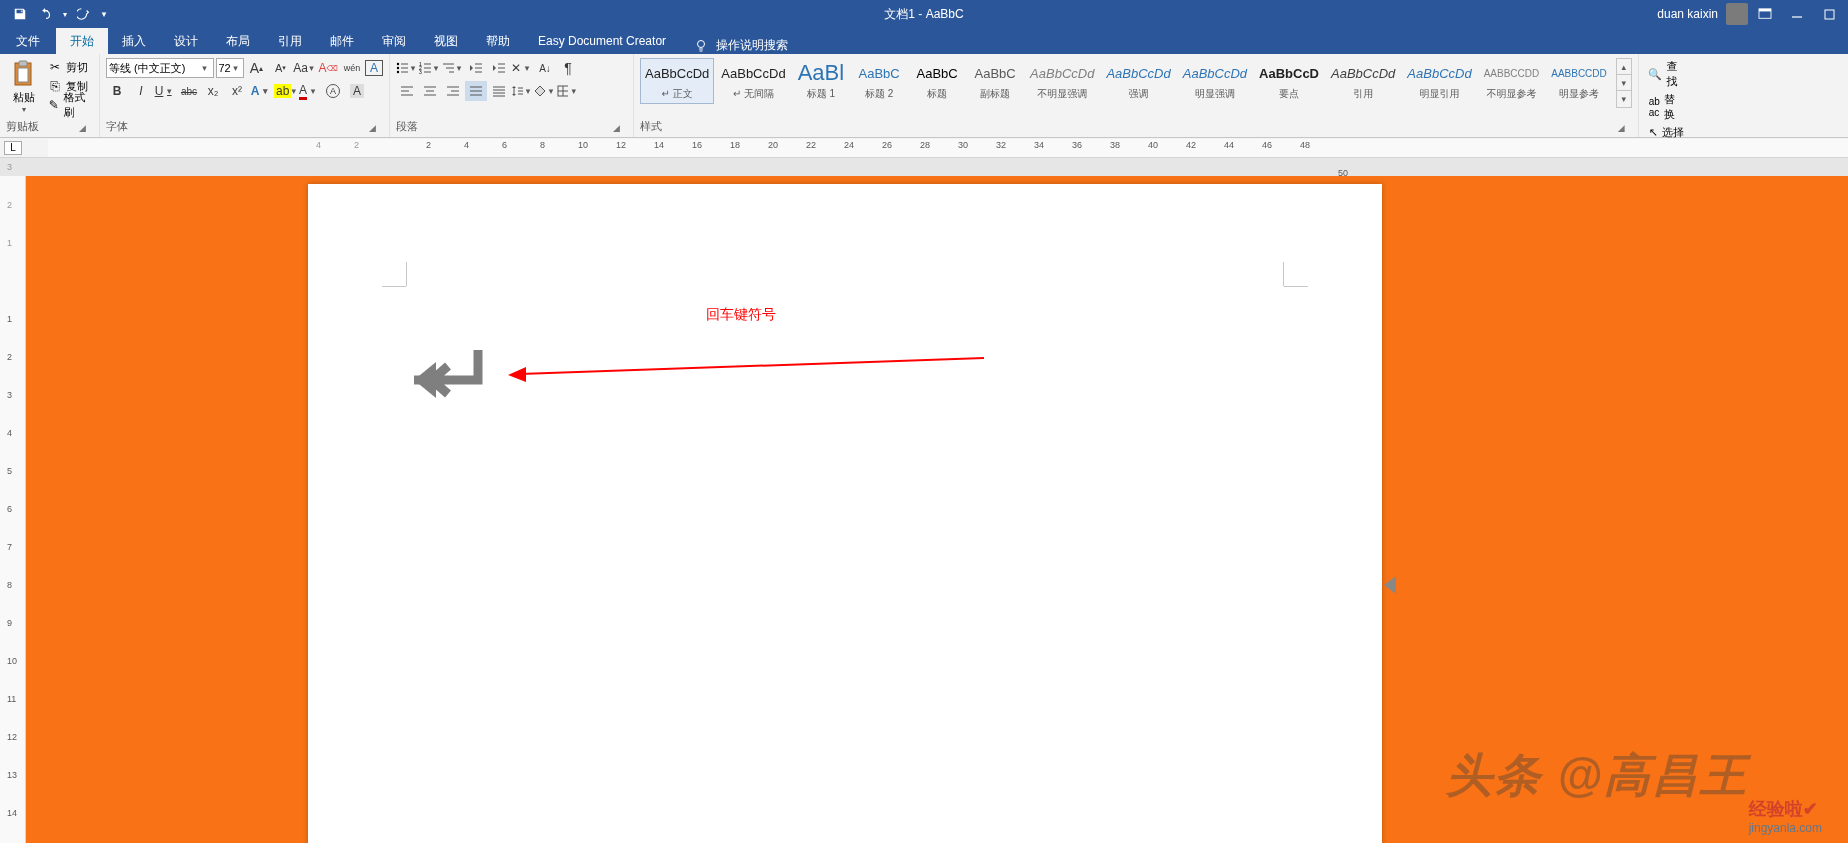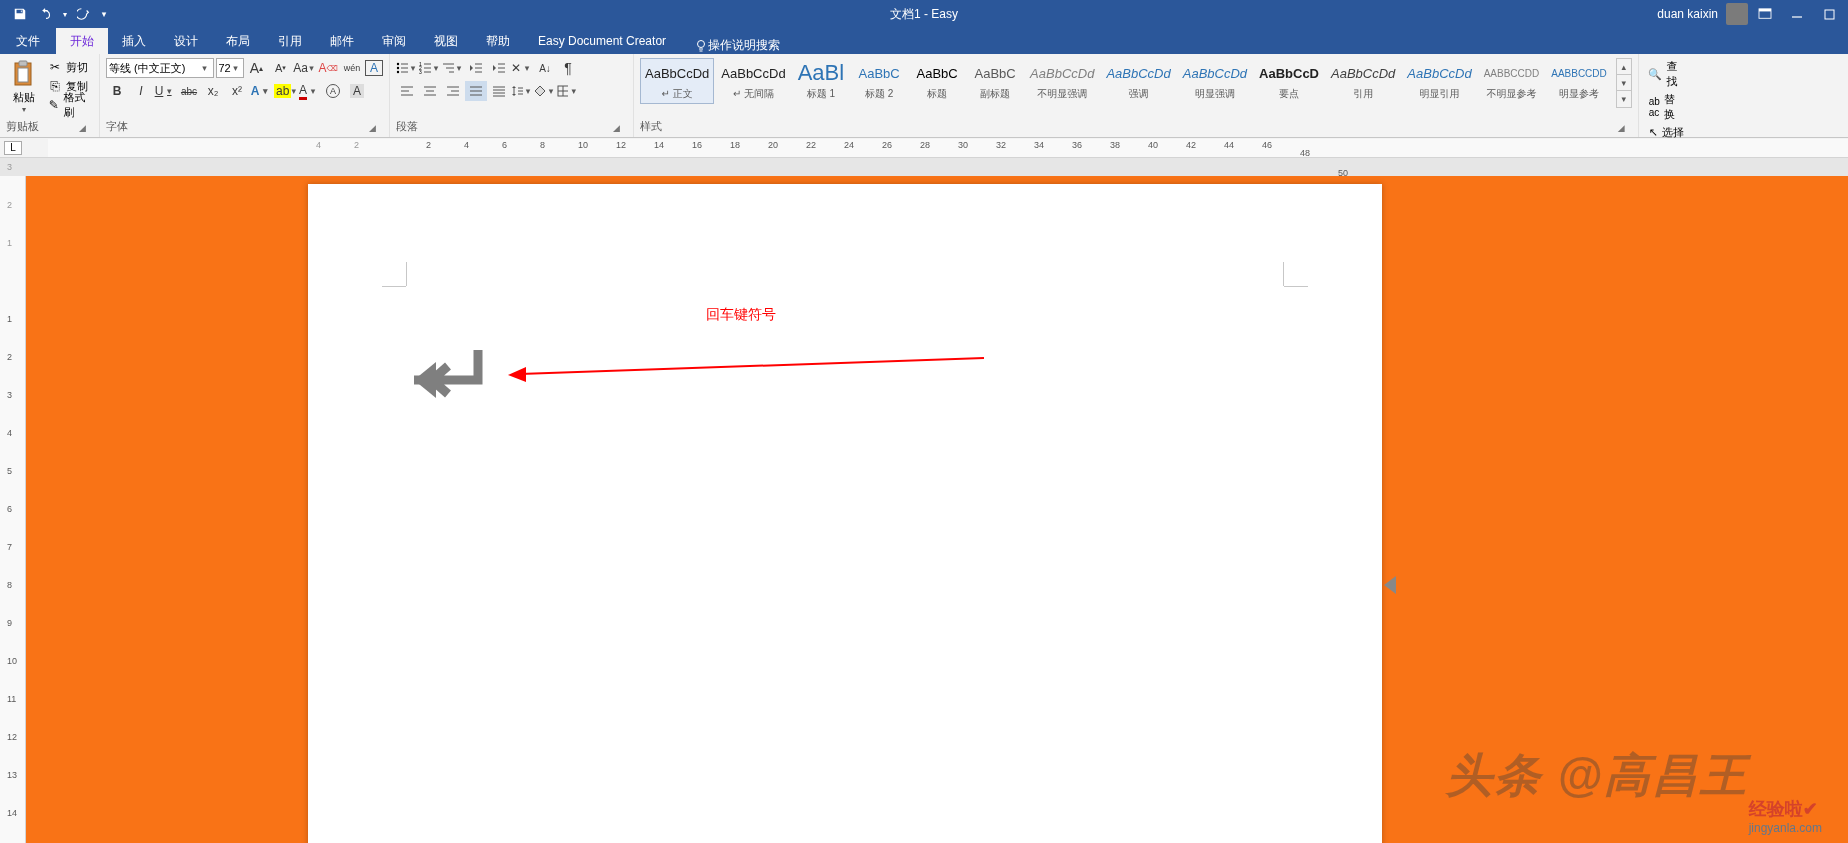"文档1 - Easy" div.title-center { text: Easy -> AaBbC }
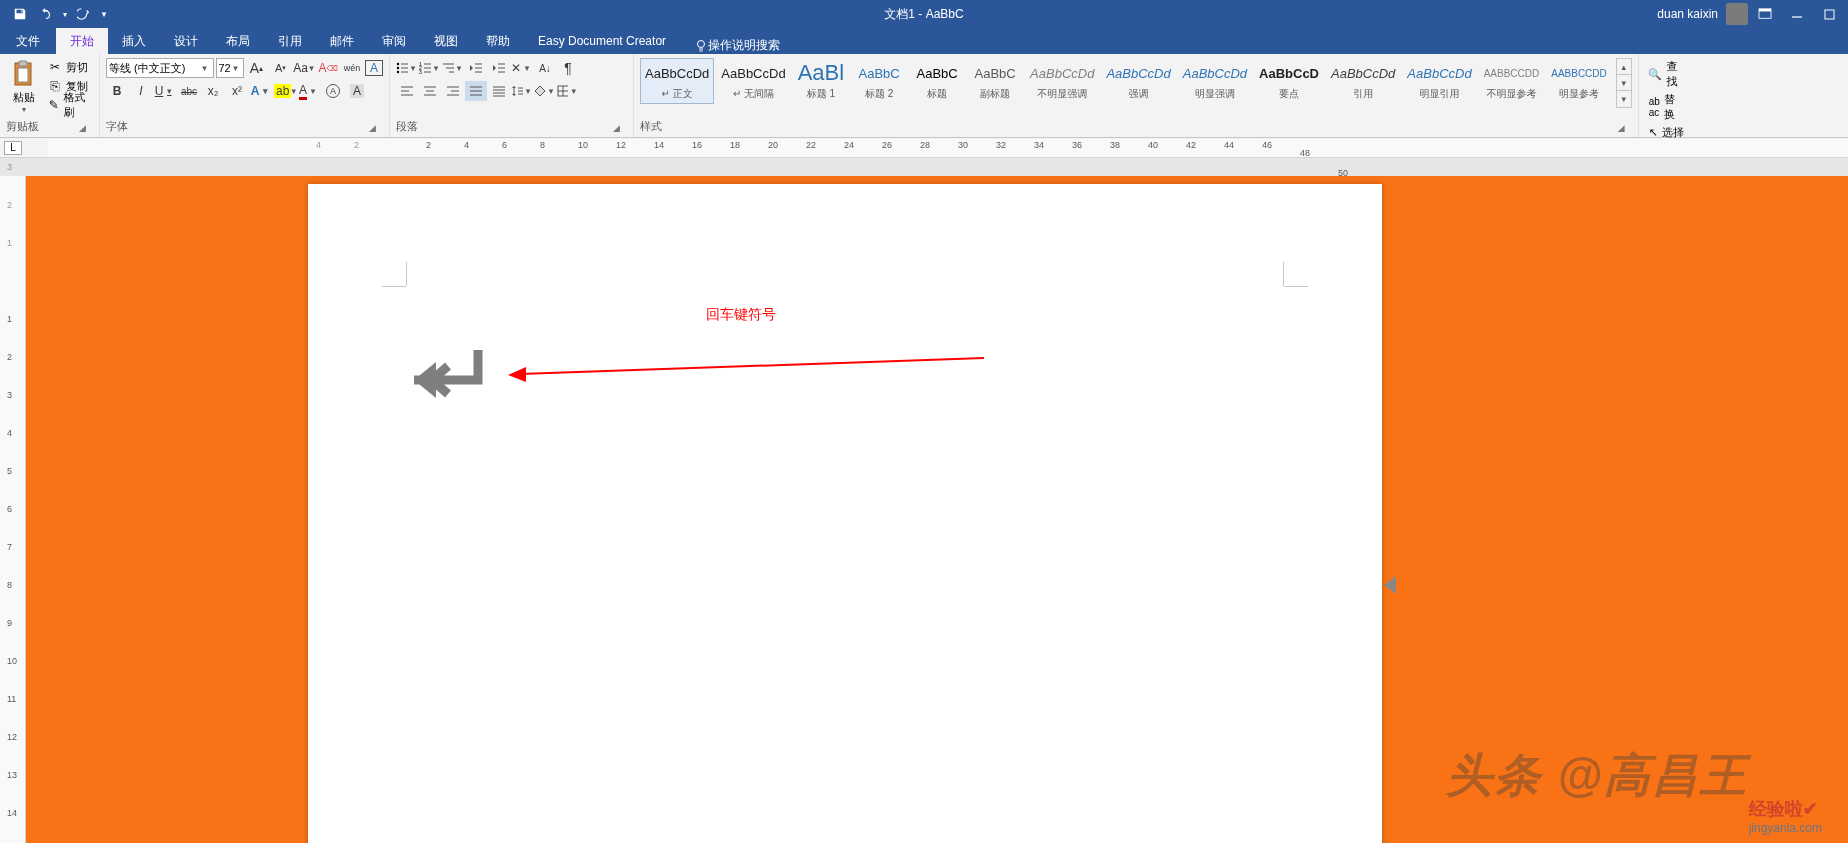"开始" .tab.active { color: #6d28d9 -> #0369a1 }
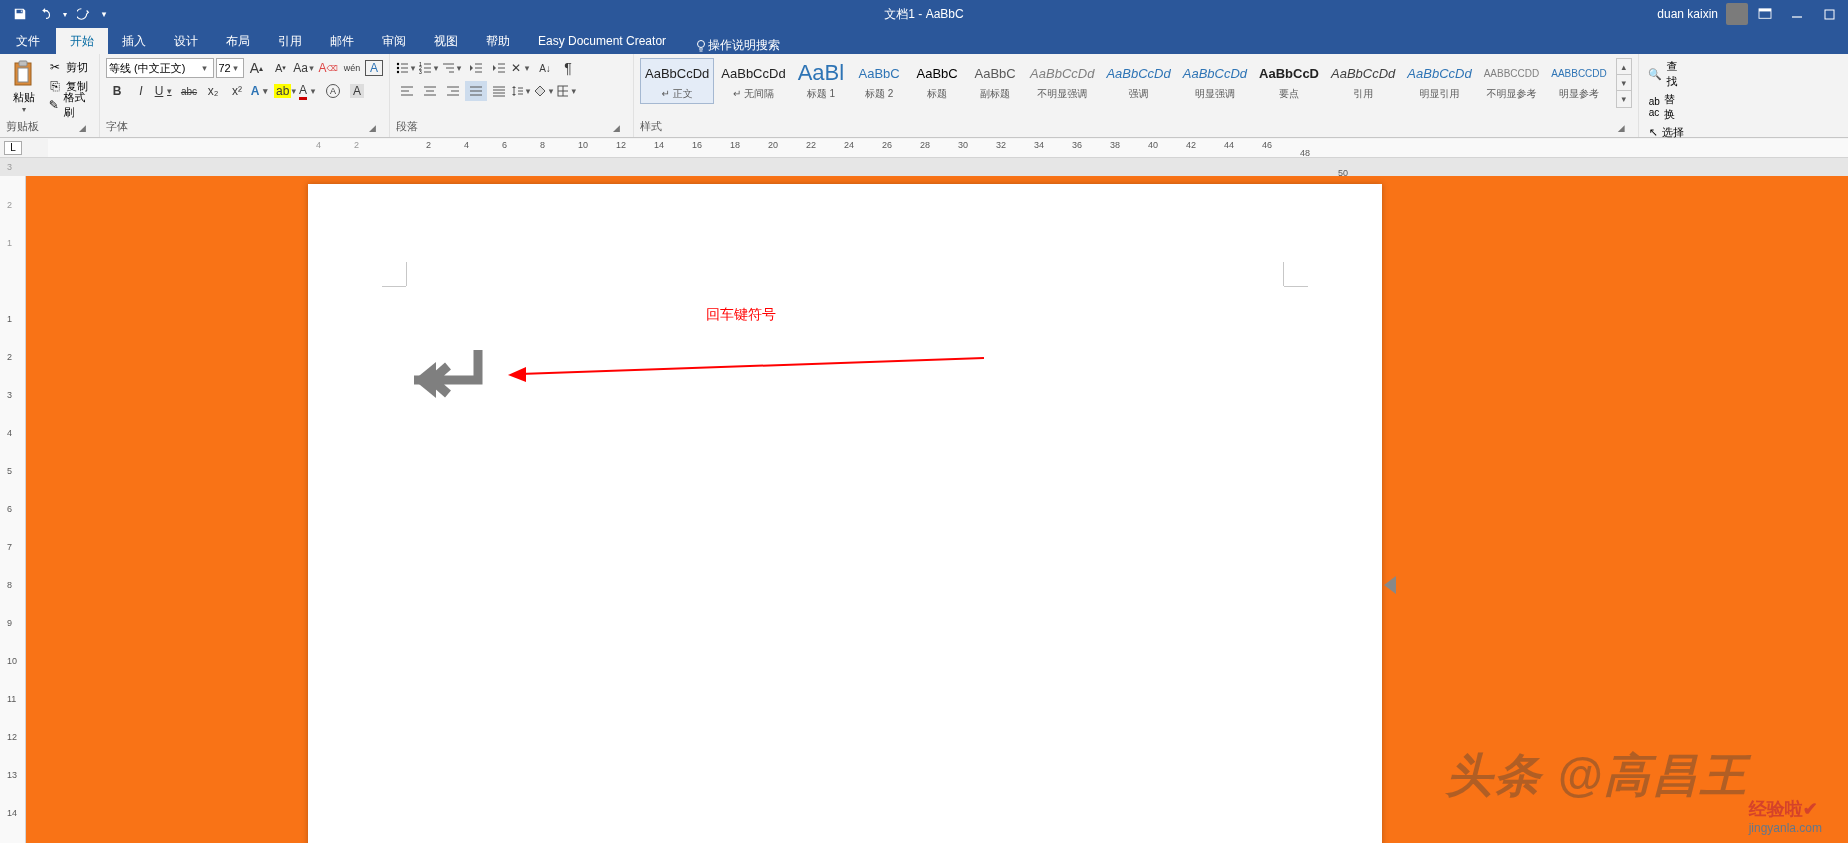"操作说明搜索" .tell-me { gap: 0 -> 8px }
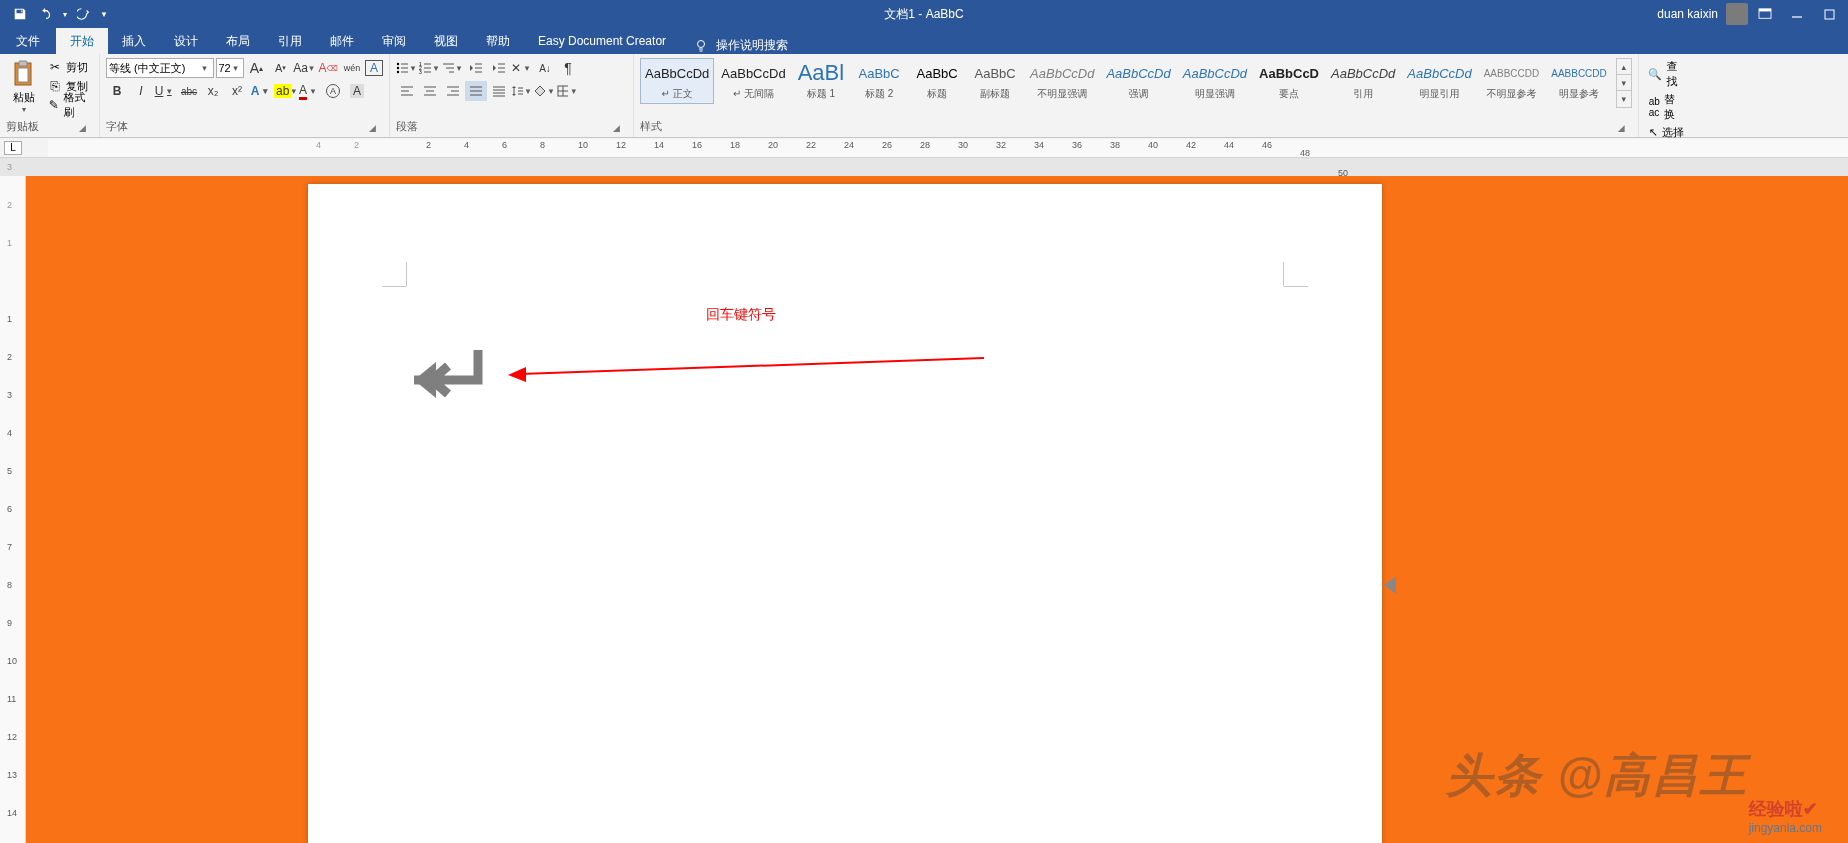"48" span.unit { margin-top: 8px -> none }
